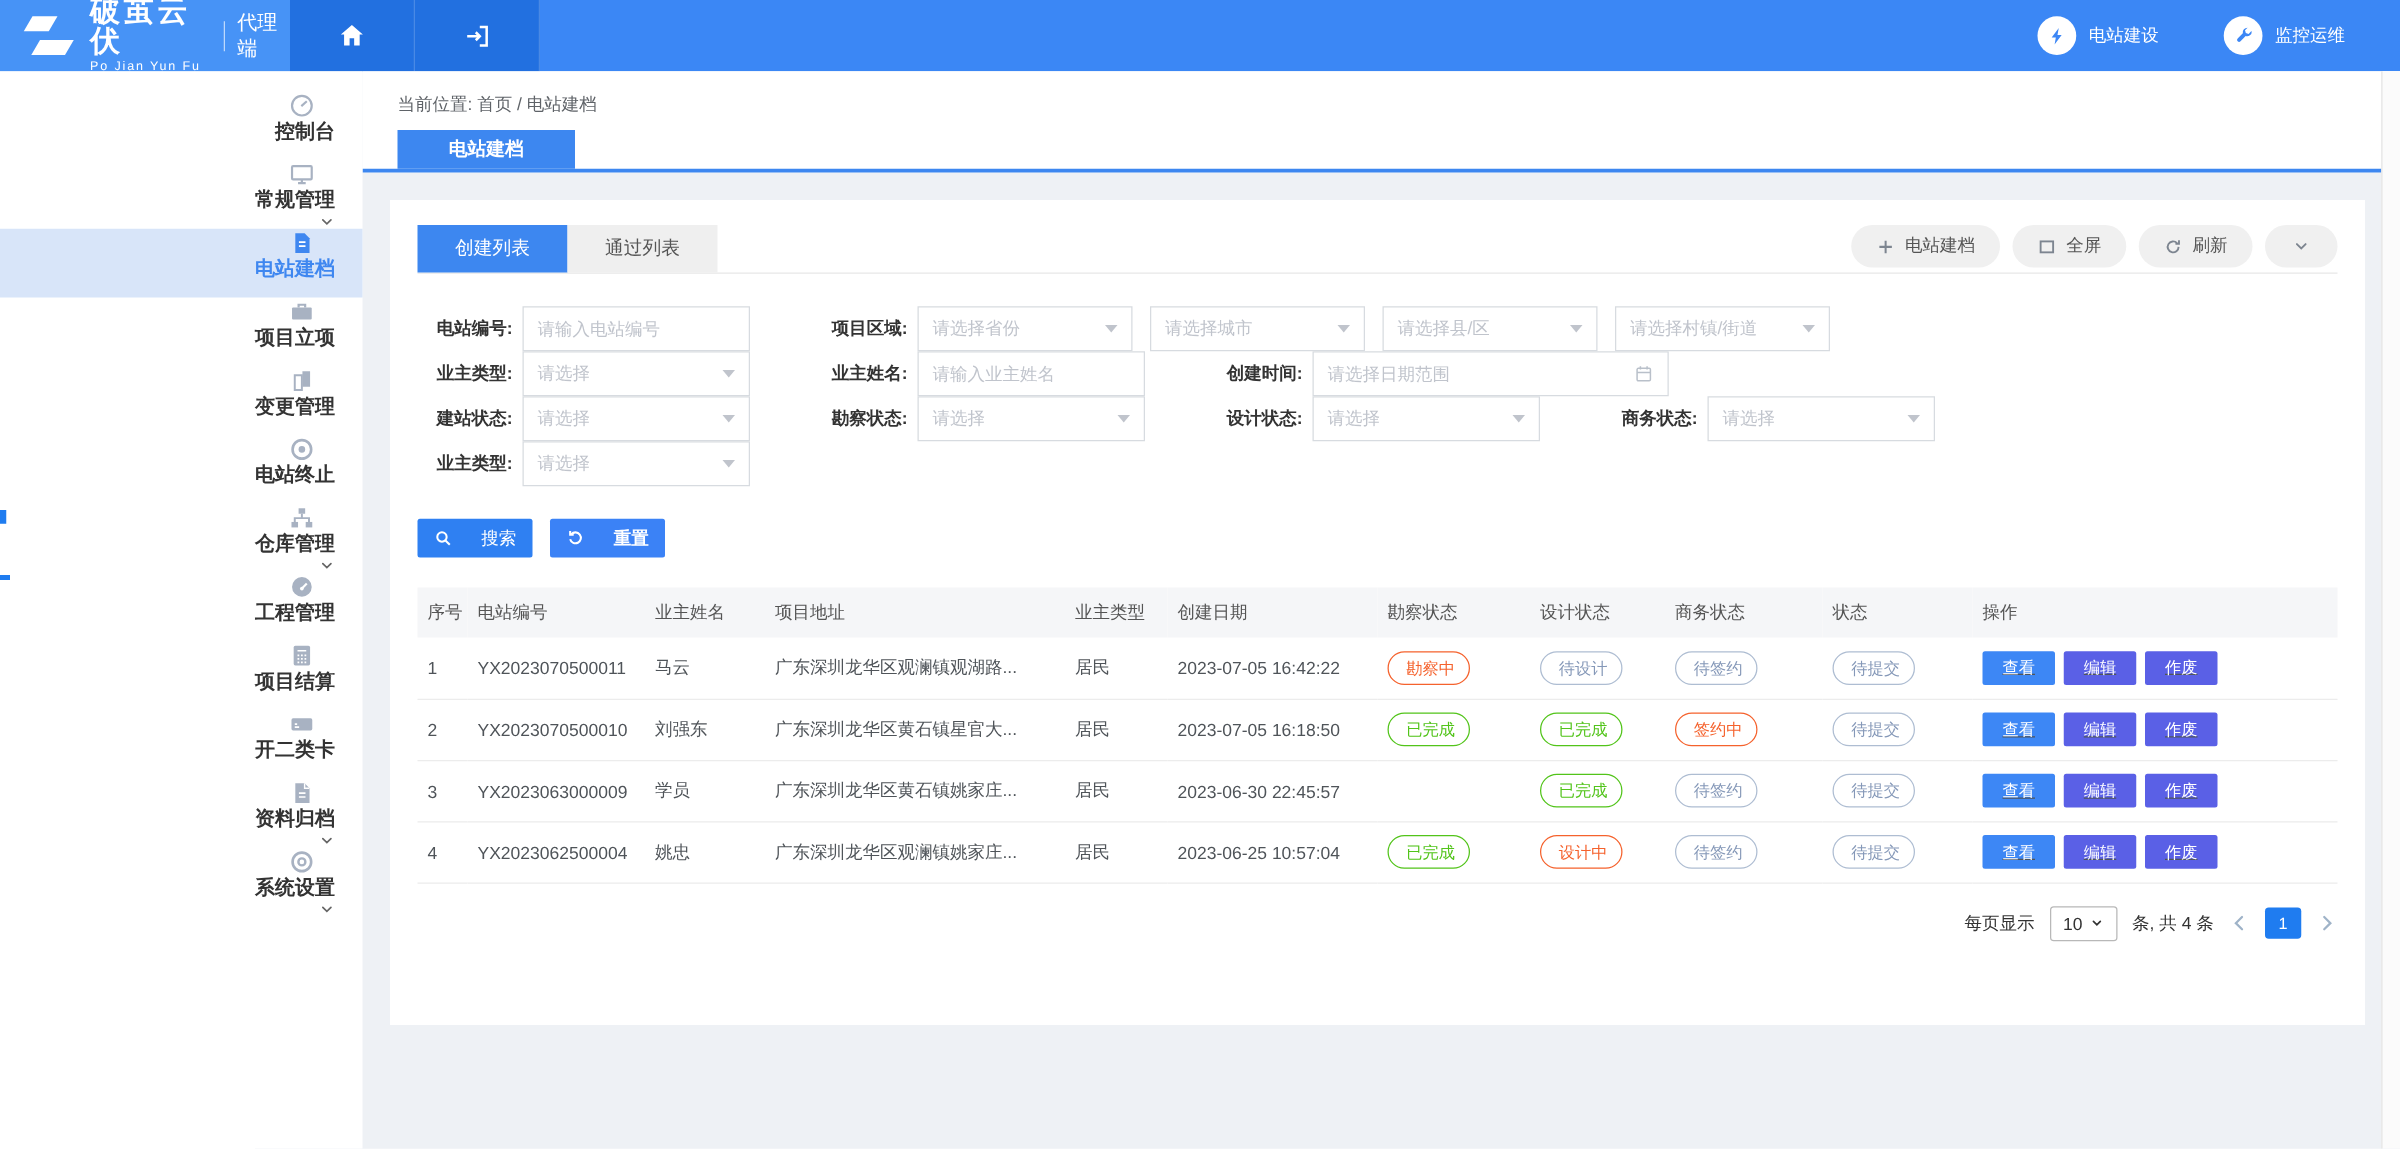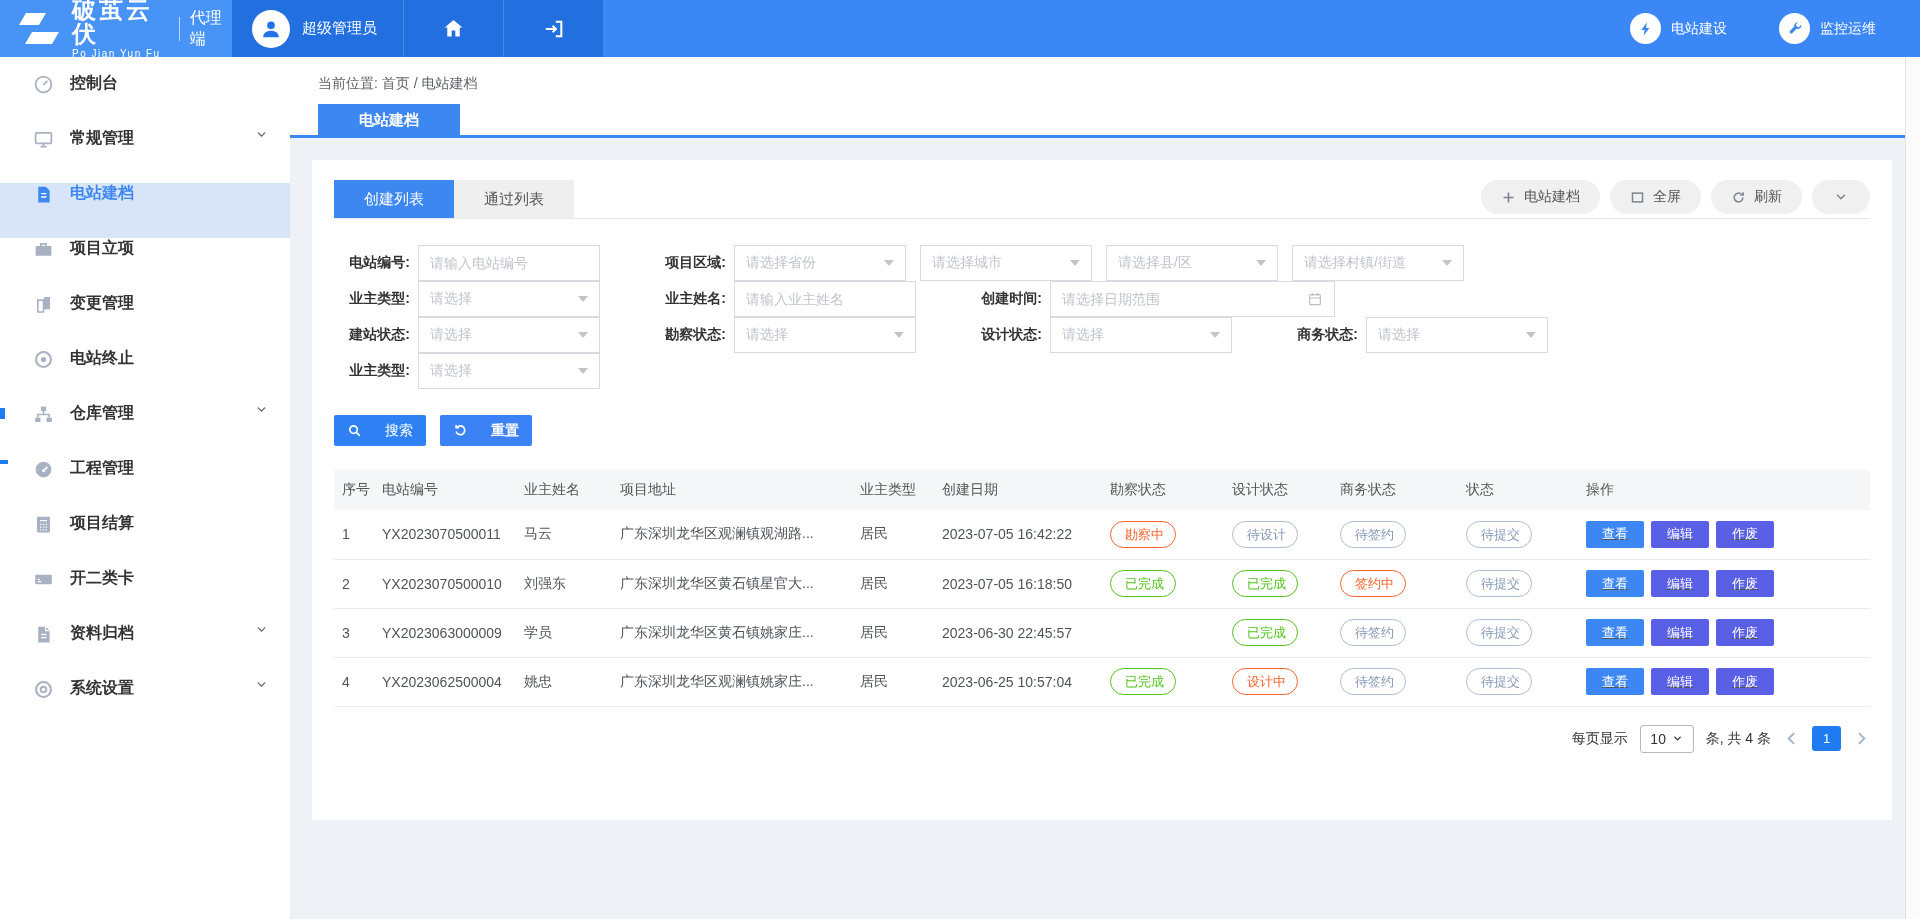"超级管理员" div.seg { html: <div> <span> <svg> <circle></circle> <path></path> </svg> </span> <span>超级管理员</span> </div> -> none }
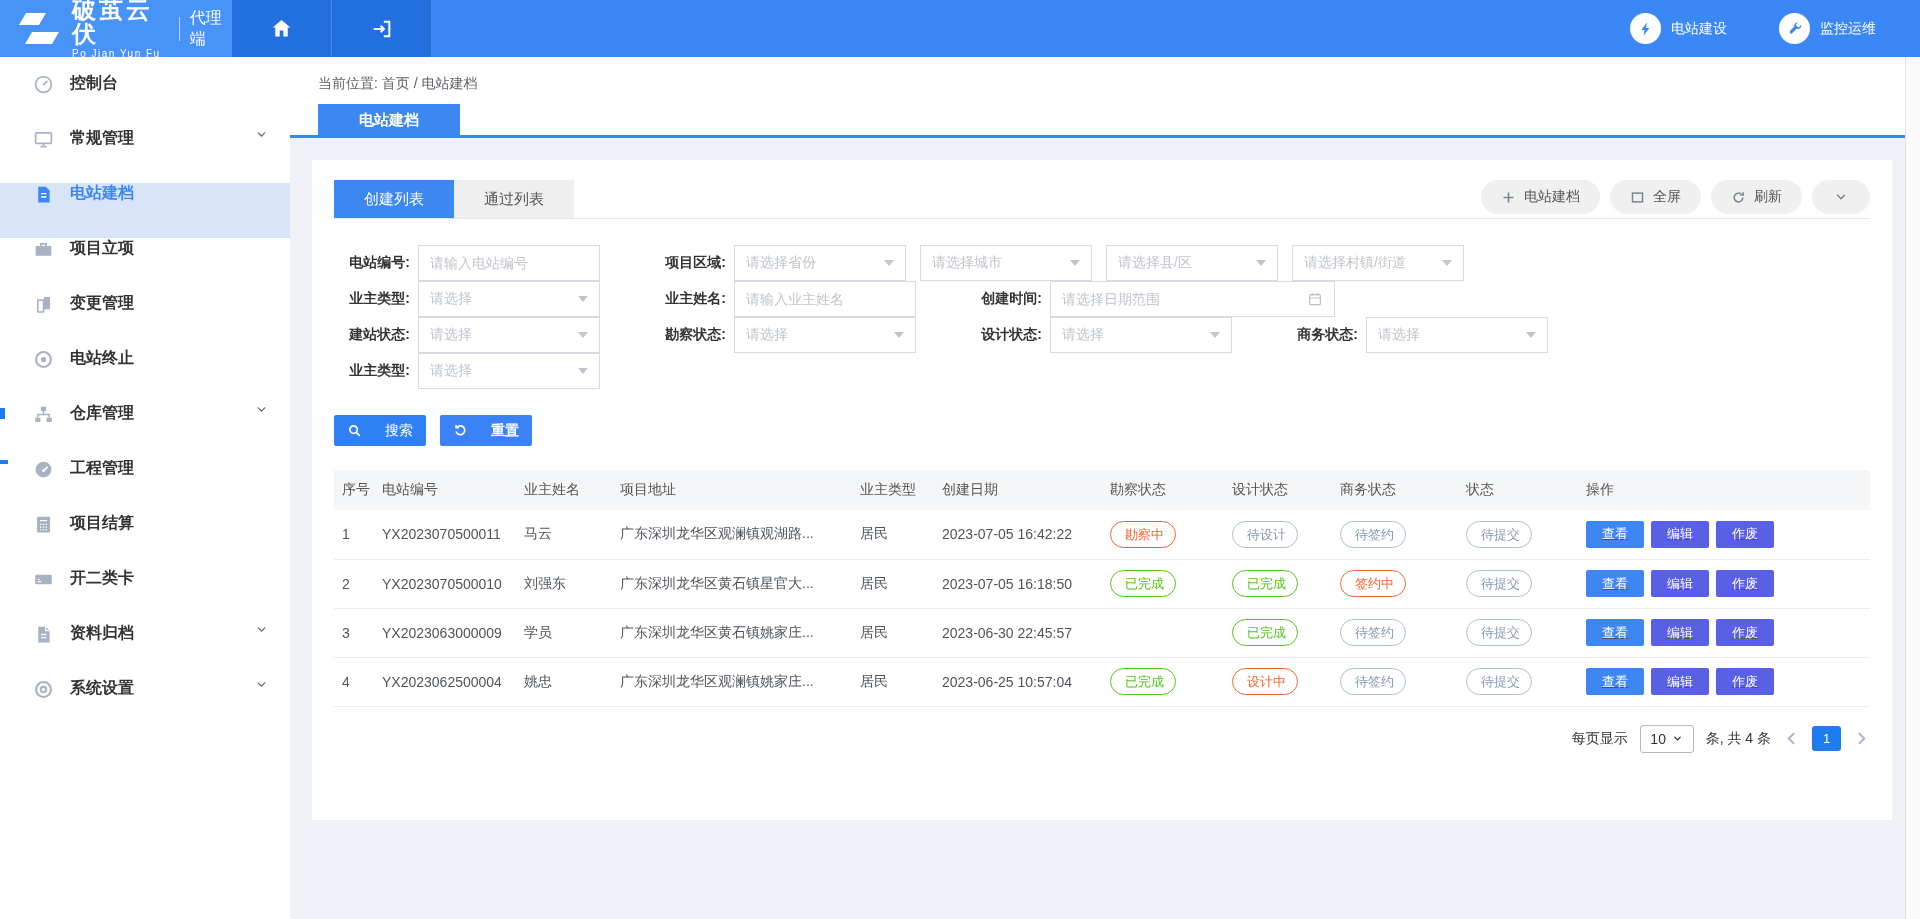"控制台" .s-item { align-items: flex-start -> flex-end; flex-direction: none -> column }
